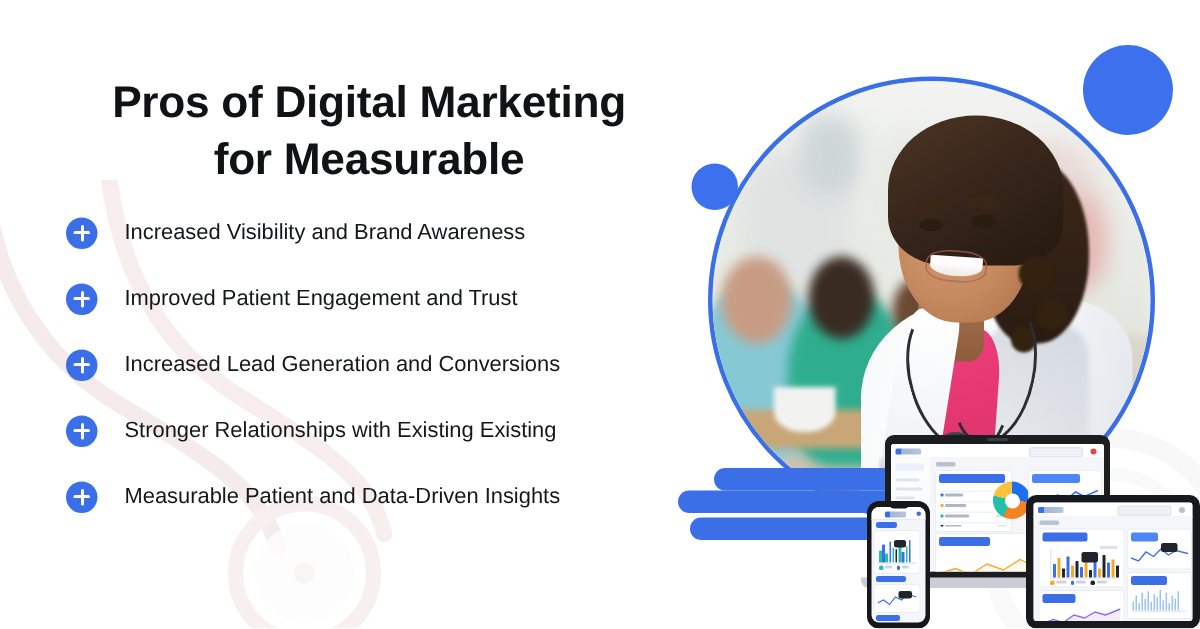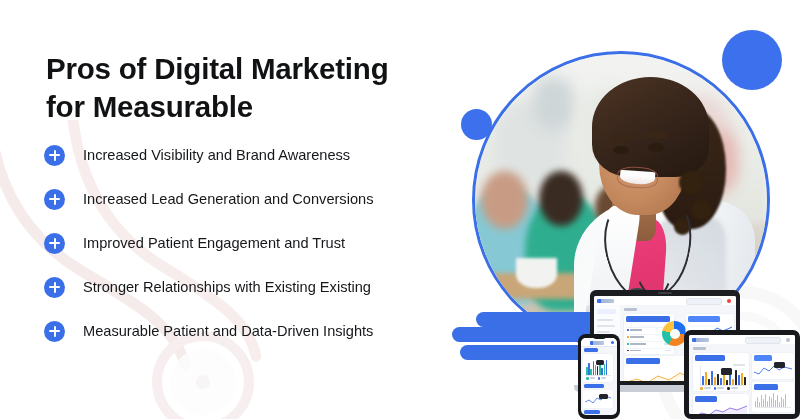"Pros of Digital Marketing" .title .ln { text-align: none -> center }
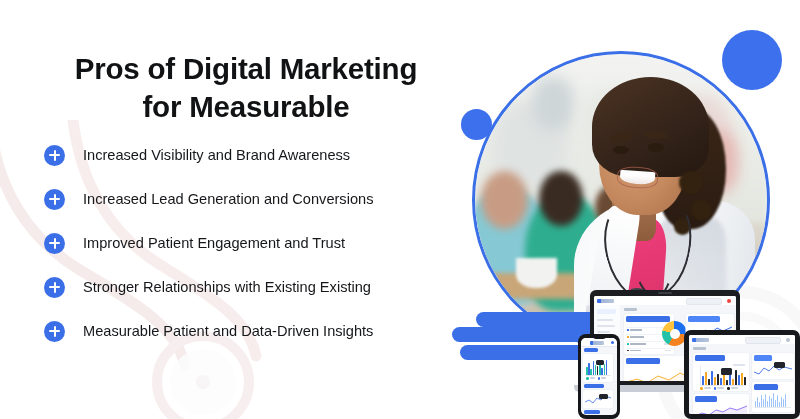"Increased Lead Generation and" div.item { order: before "Improved Patient Engagement and Trust" -> after "Improved Patient Engagement and Trust" }
